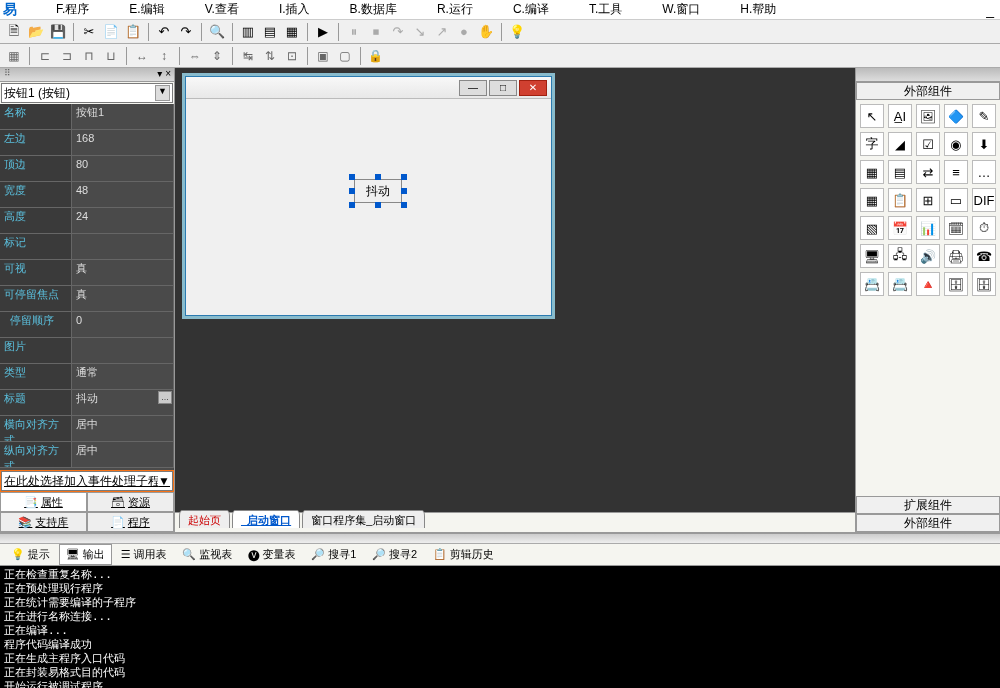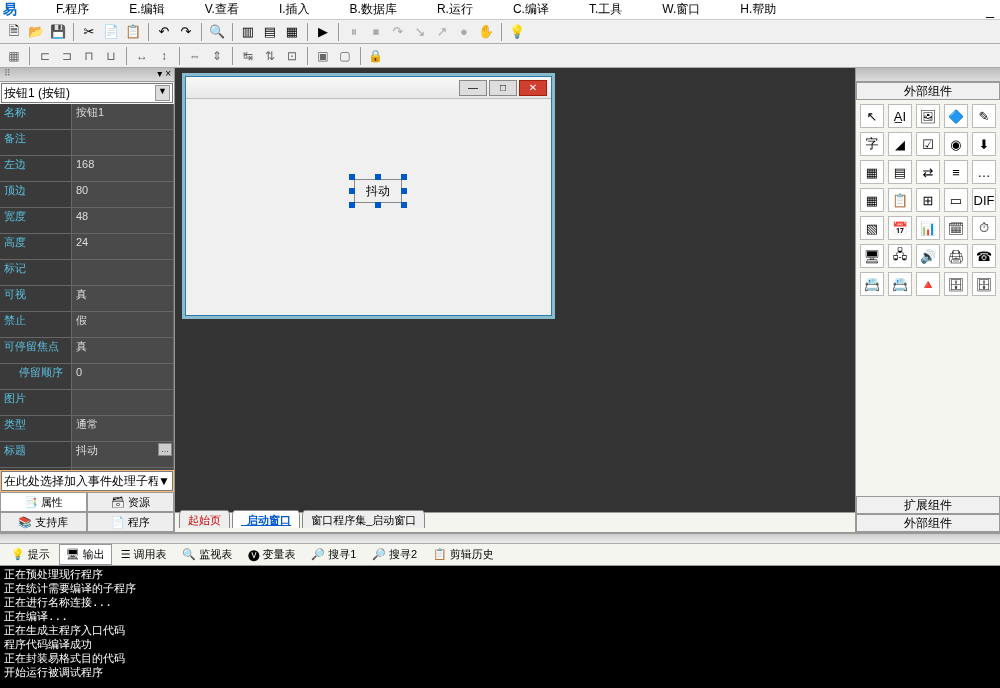"备注" div.prop-row { html: <div> <div>备注</div> <div></div> </div> -> none }
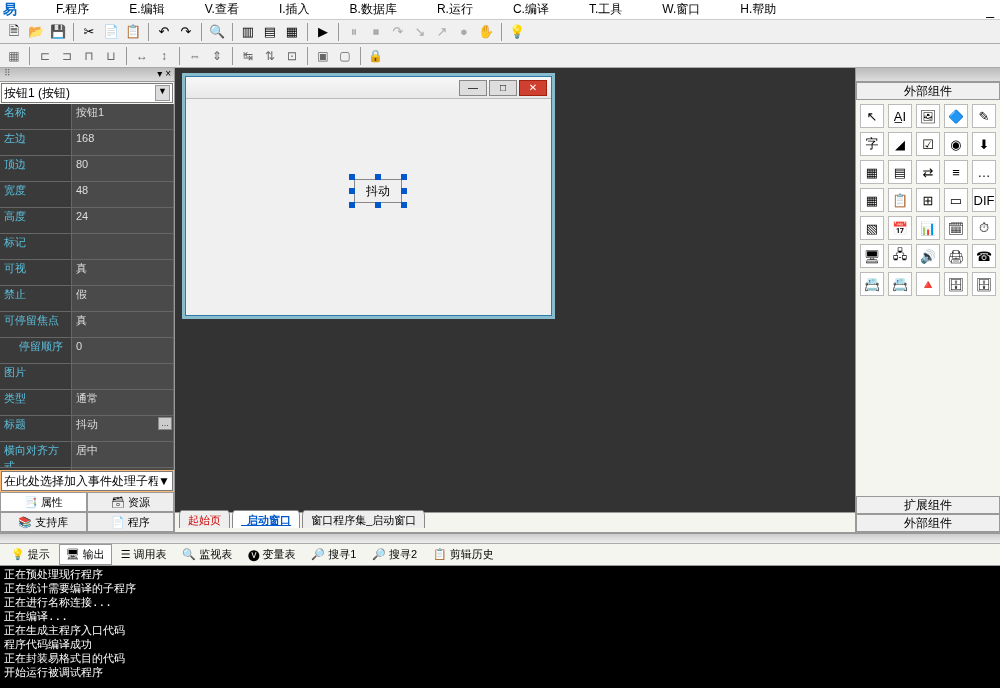"禁止" div.prop-row { html: <div> <div>禁止</div> <div>假</div> </div> -> none }
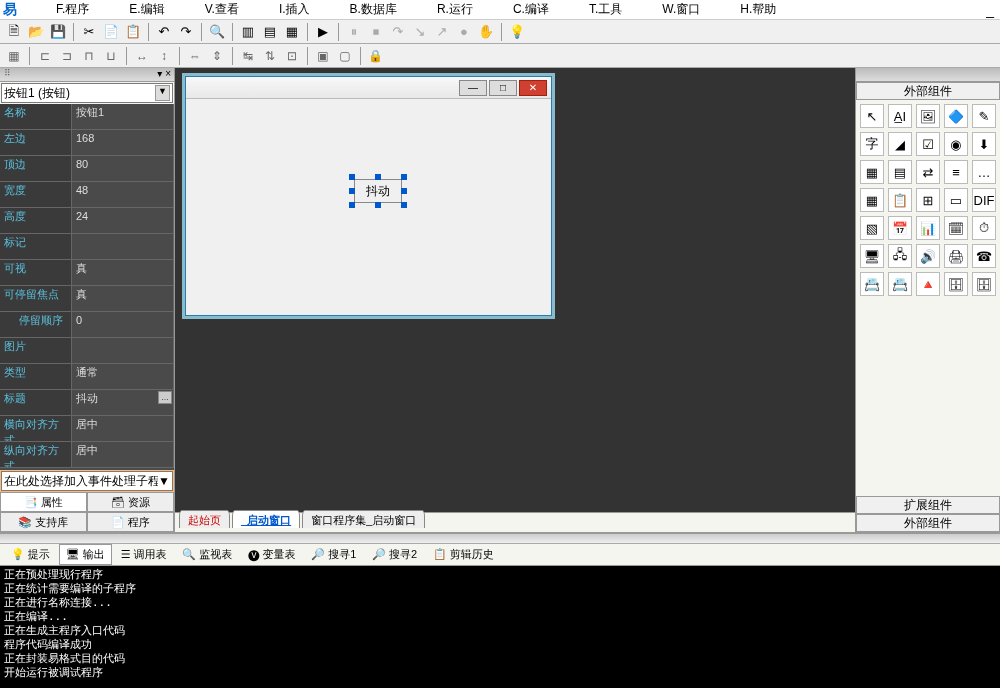"停留顺序" .prop-key.indent { padding-left: 19px -> 10px }
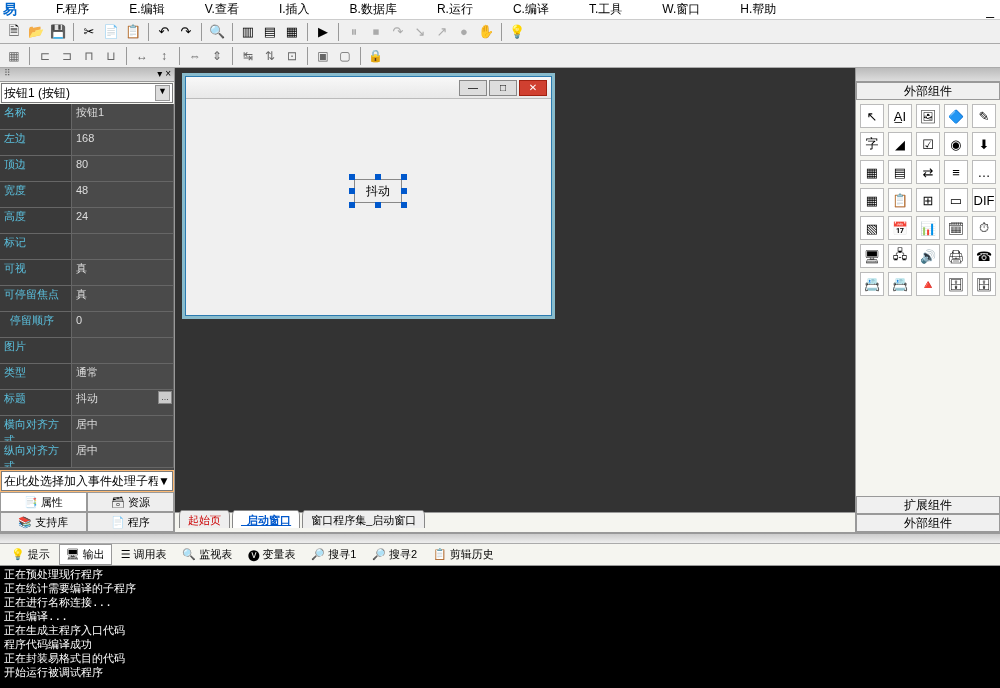"在此处选择加入事件处理子程" .left-bottom { background: #fdba74 -> #f97316; text-decoration: none -> underline }
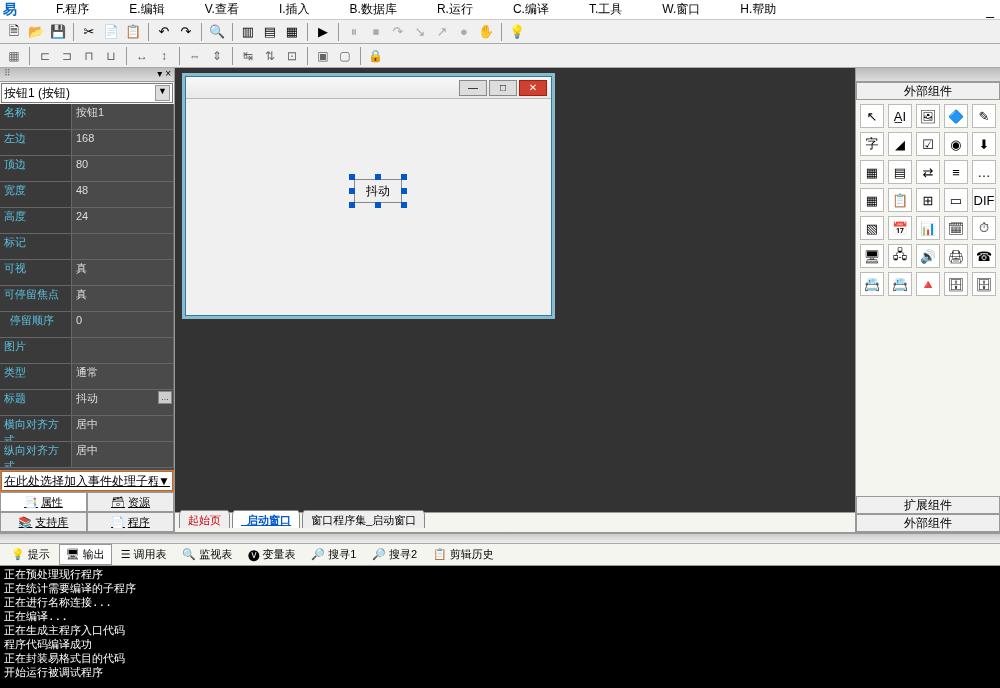"正在检查重复名称..." div { html: none -> <div>正在检查重复名称...</div> }
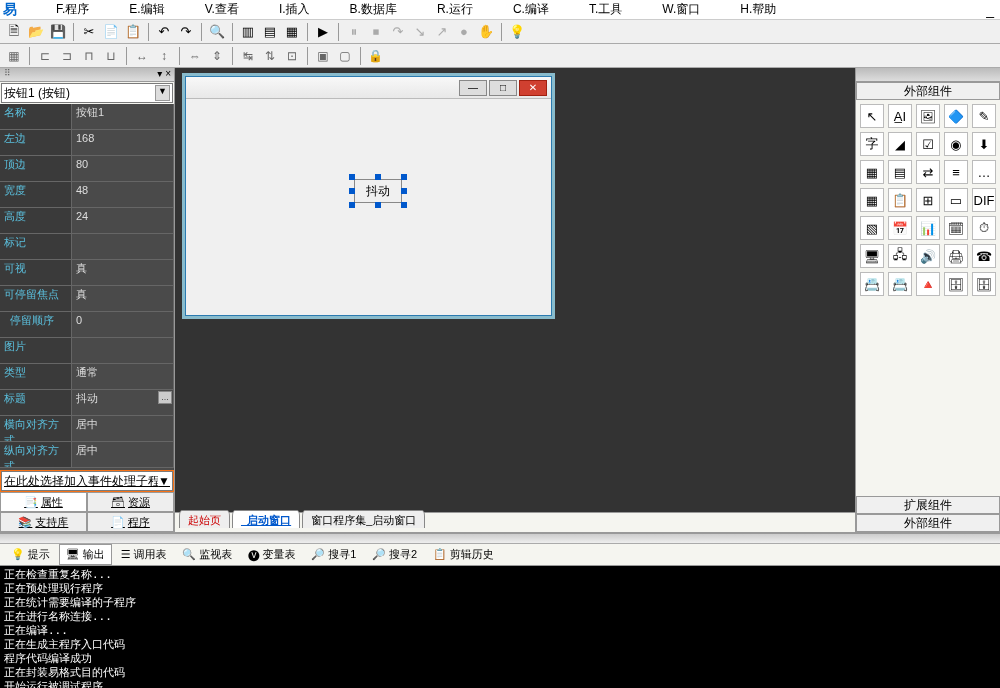"正在生成主程序入口代码" div { order: before "程序代码编译成功" -> after "程序代码编译成功" }
